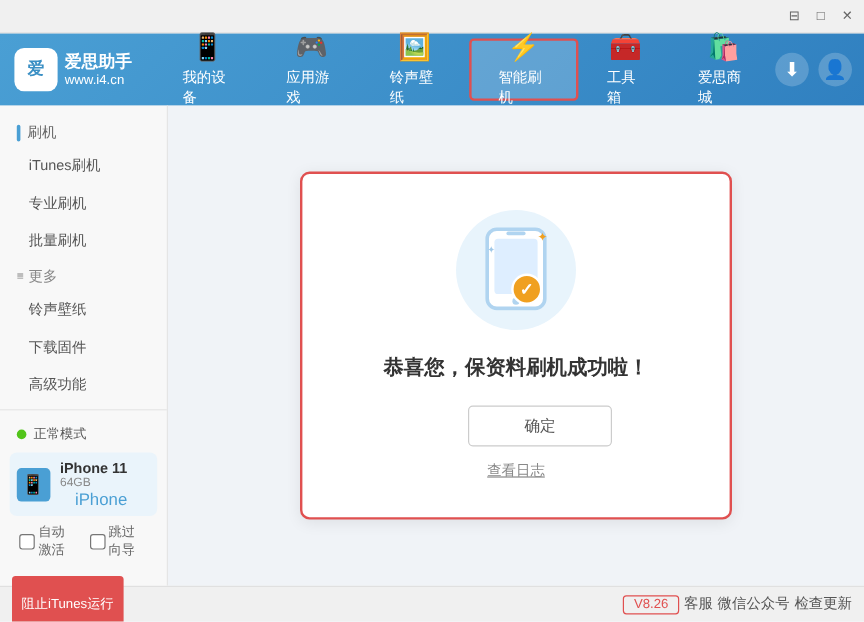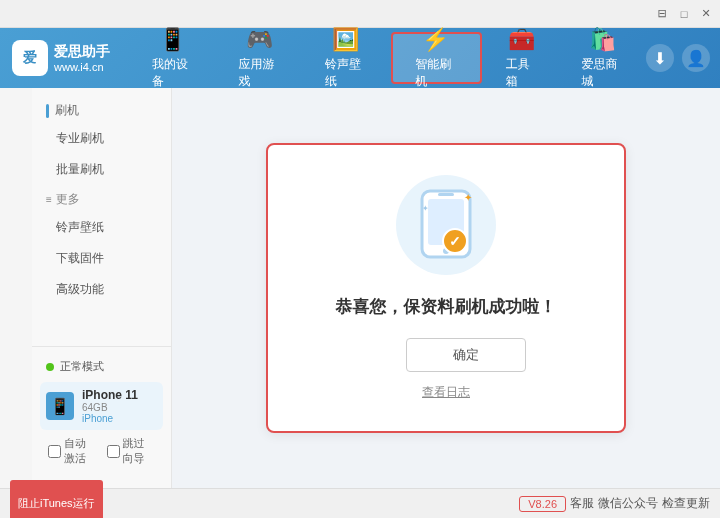"刷机" .main-layout { padding-left: 32px -> none }
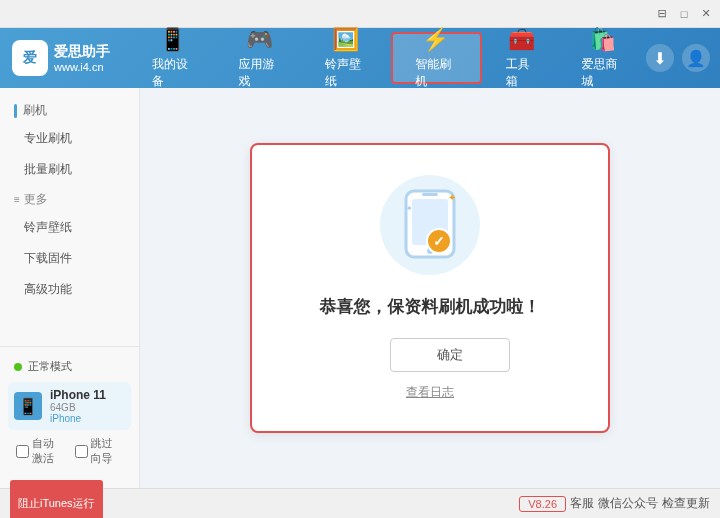"iTunes刷机" div.sidebar-item { html: none -> <div> <span>iTunes刷机</span> </div> }
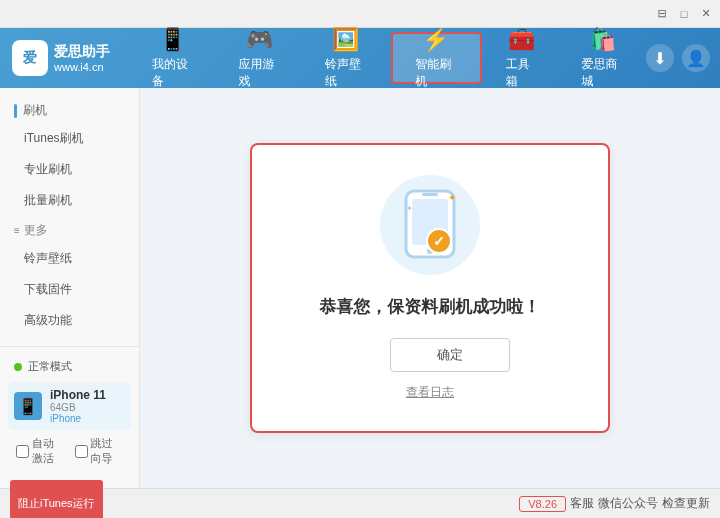"iPhone" .device-type { font-size: 10px -> 14px; text-align: none -> right }
